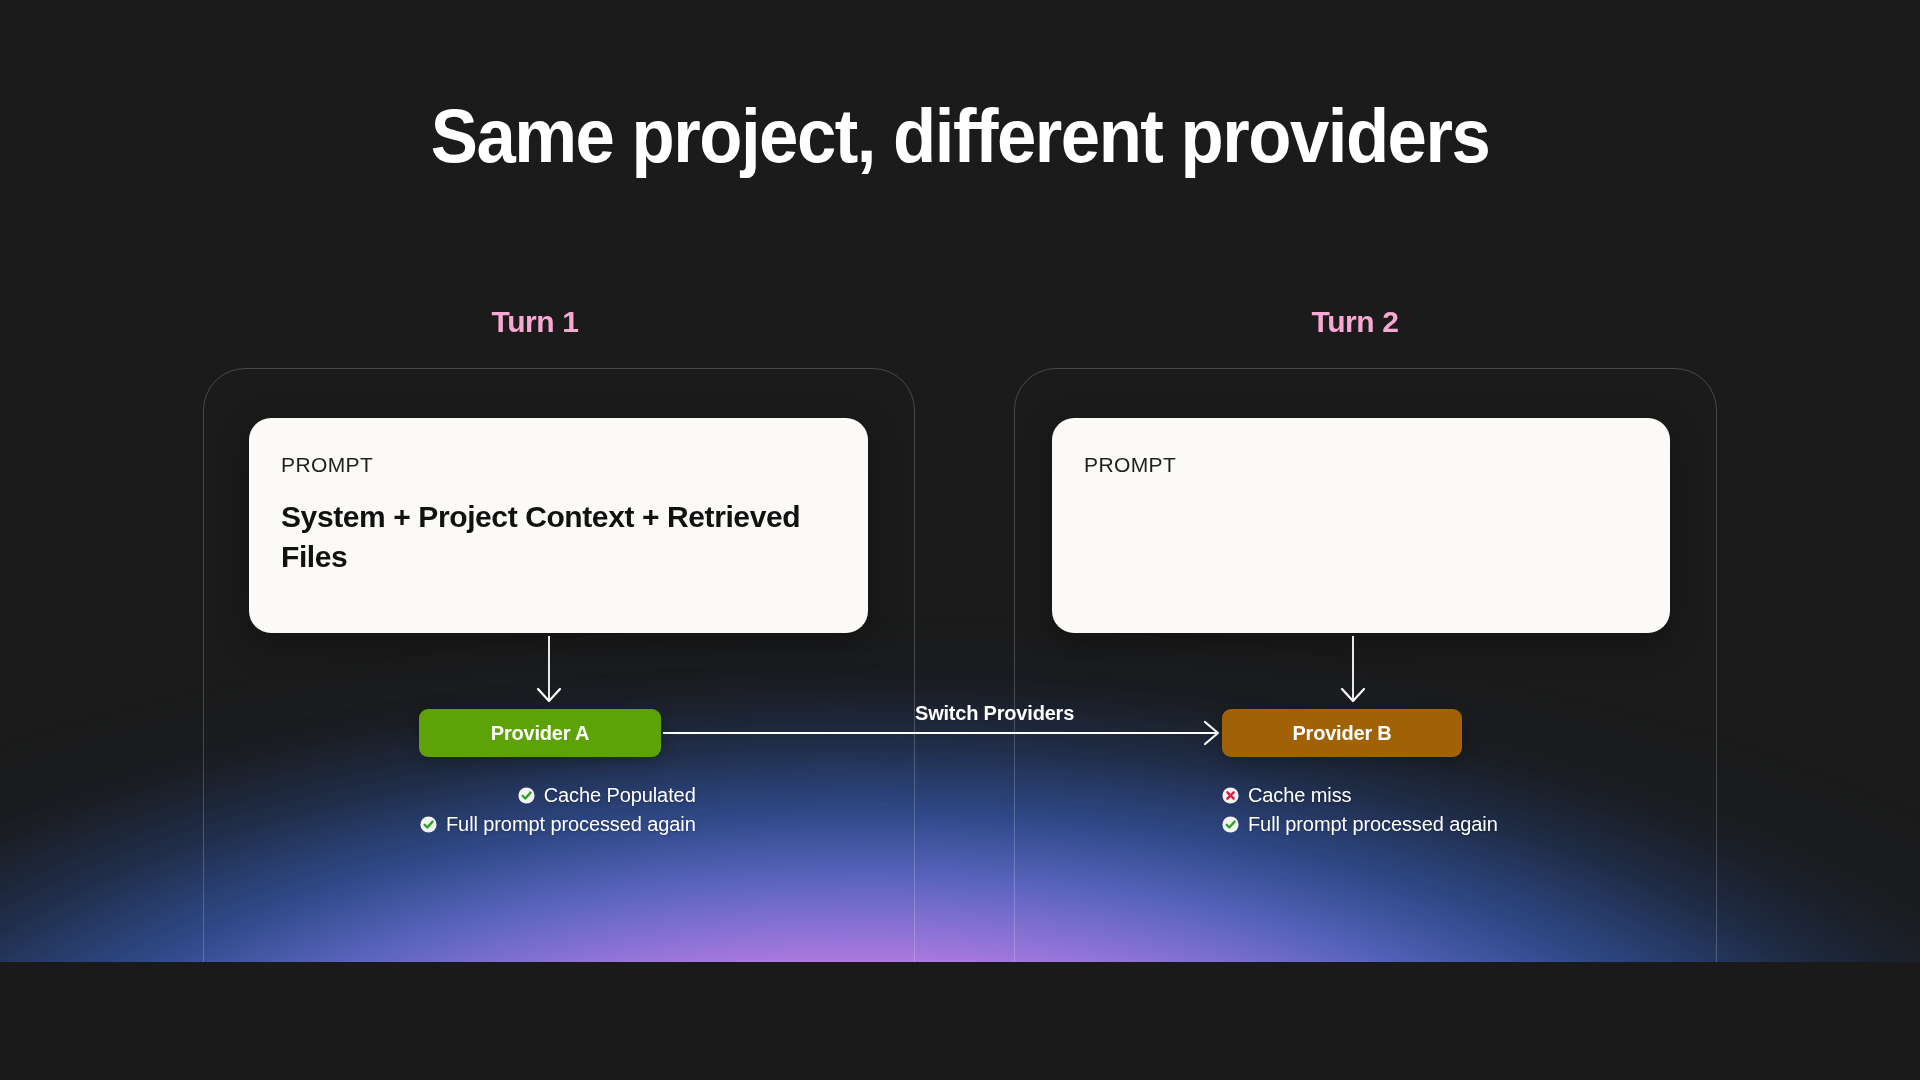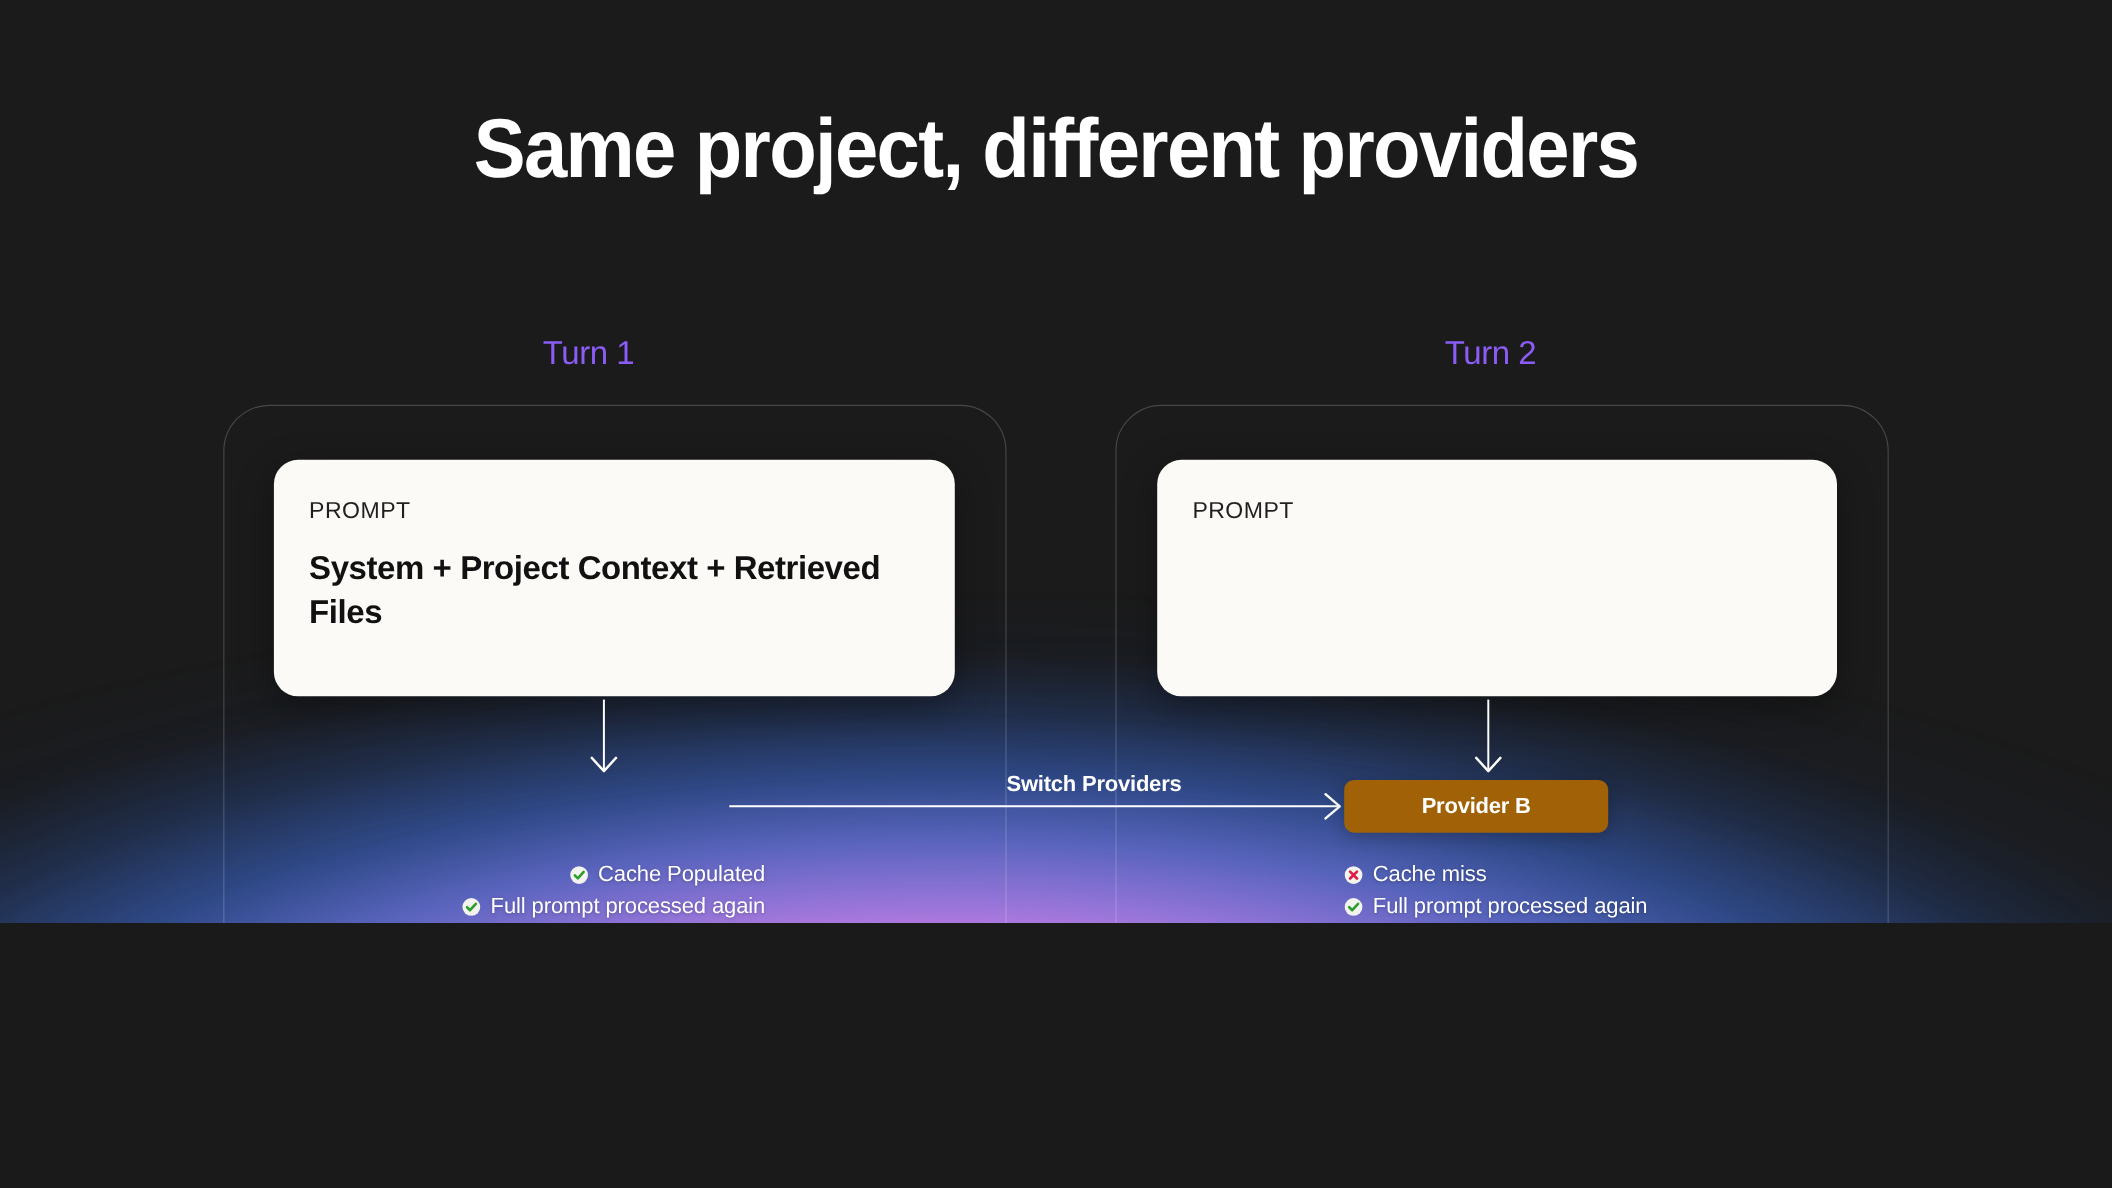"Same project, different providers" #stage { height: 839px -> 962px }
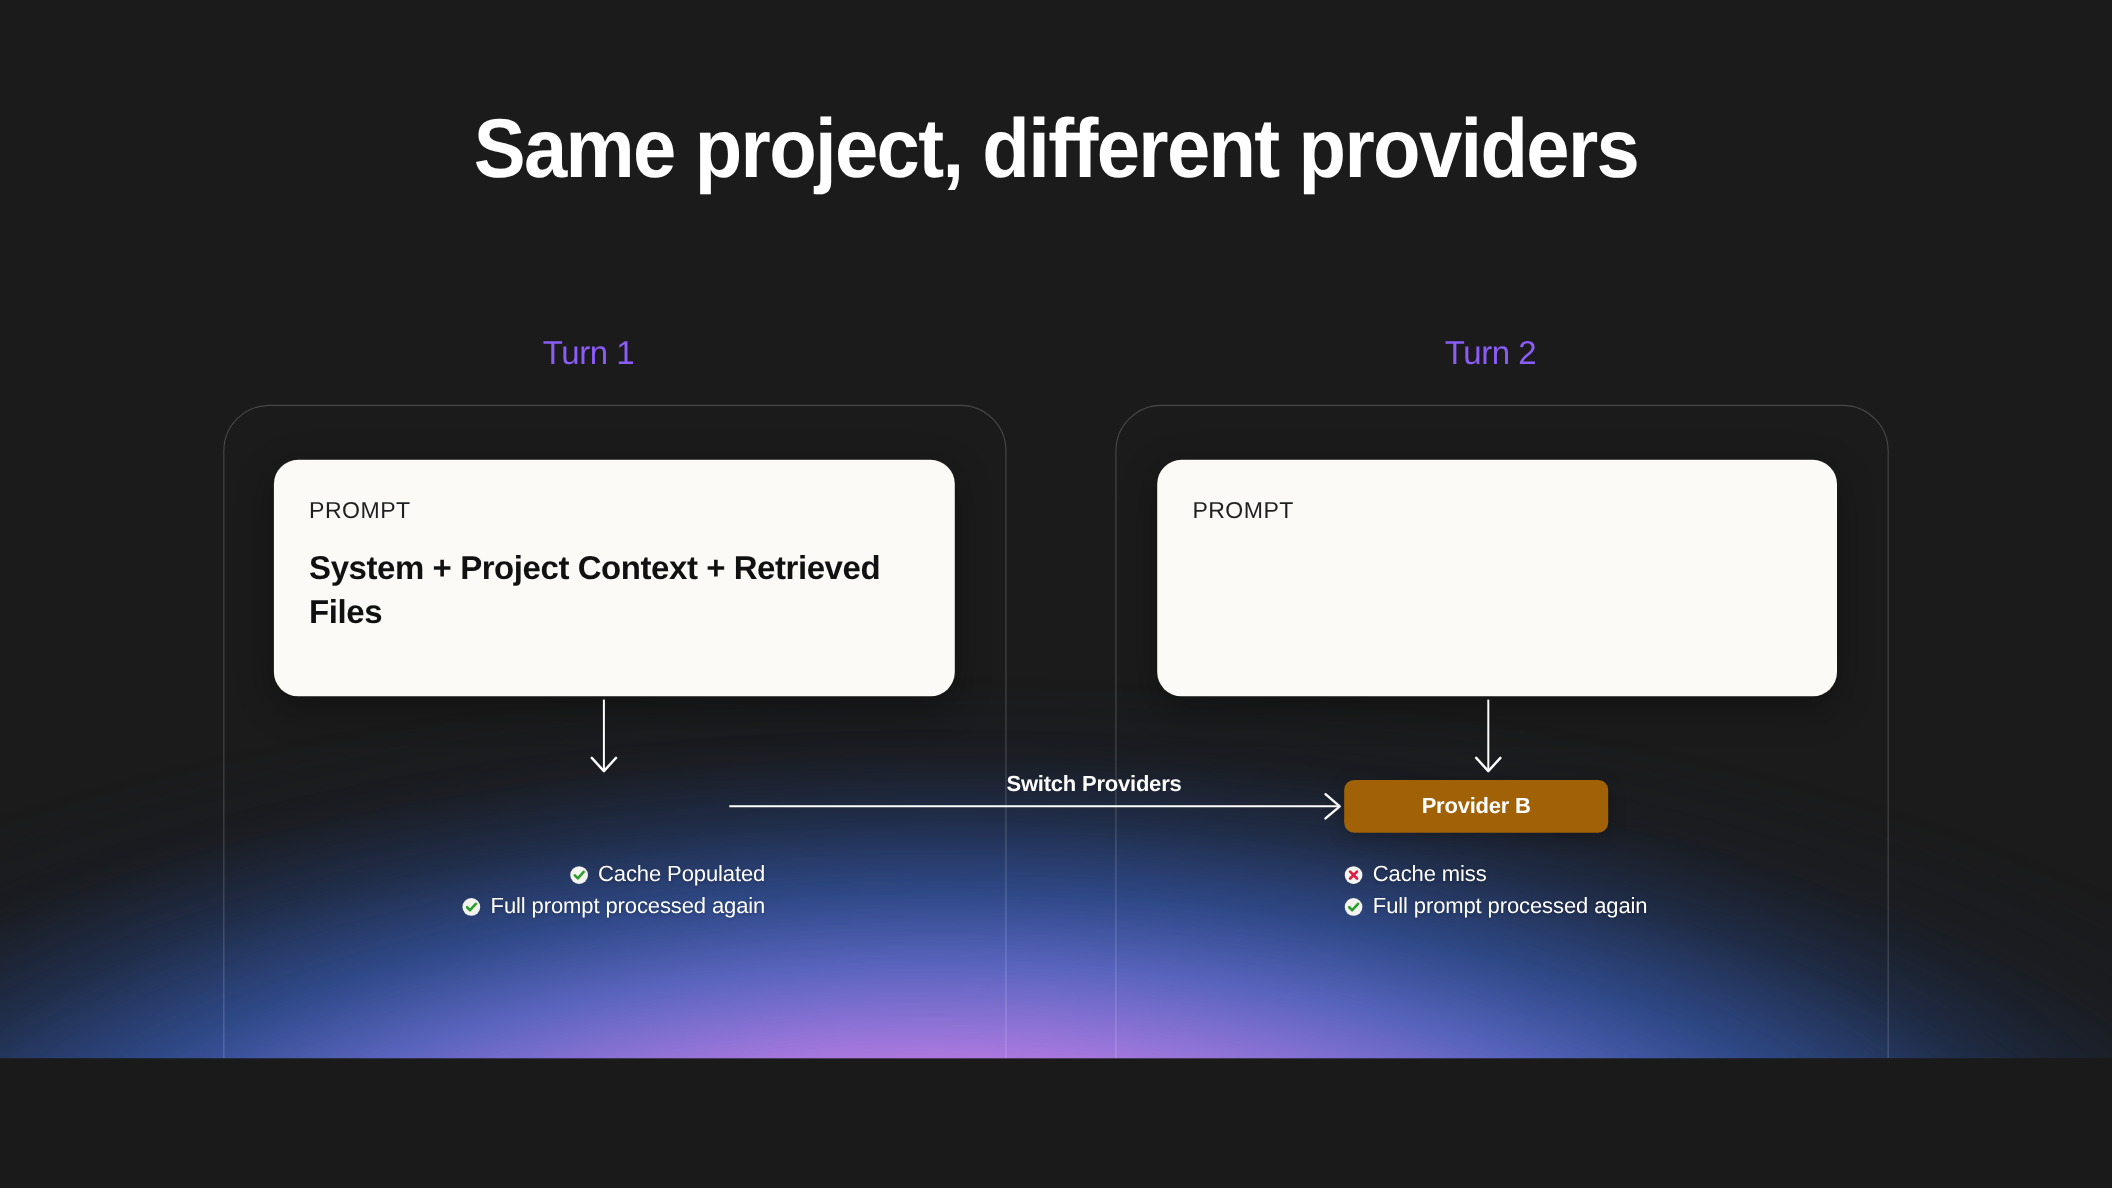"Turn 1" .turn-label { color: #8b5cf6 -> #f9a8d4; font-weight: 400 -> 700 }
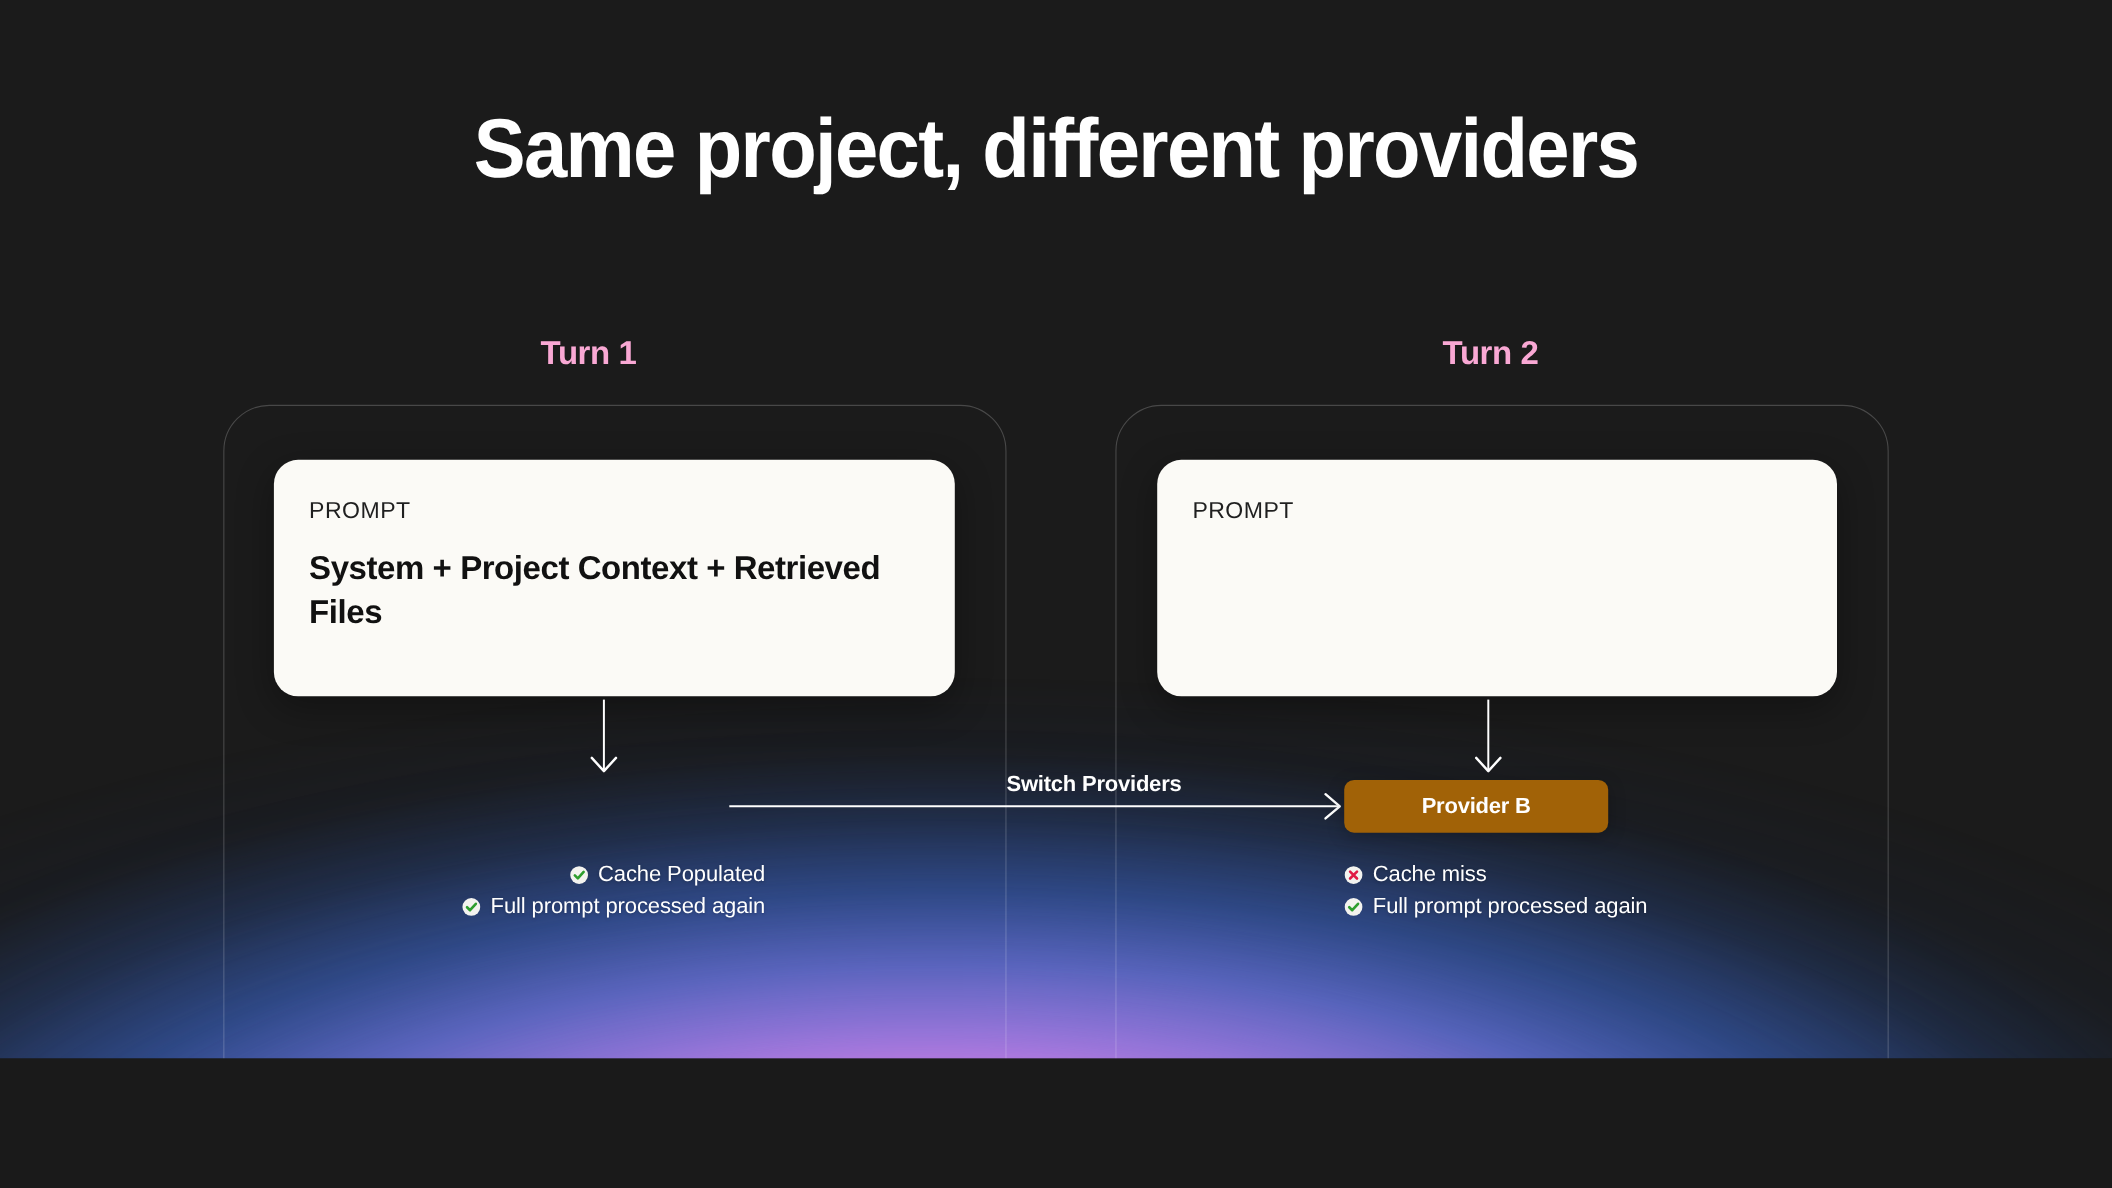"Provider A" div.provider-pill { html: none -> <div> <span>Provider A</span> </div> }
